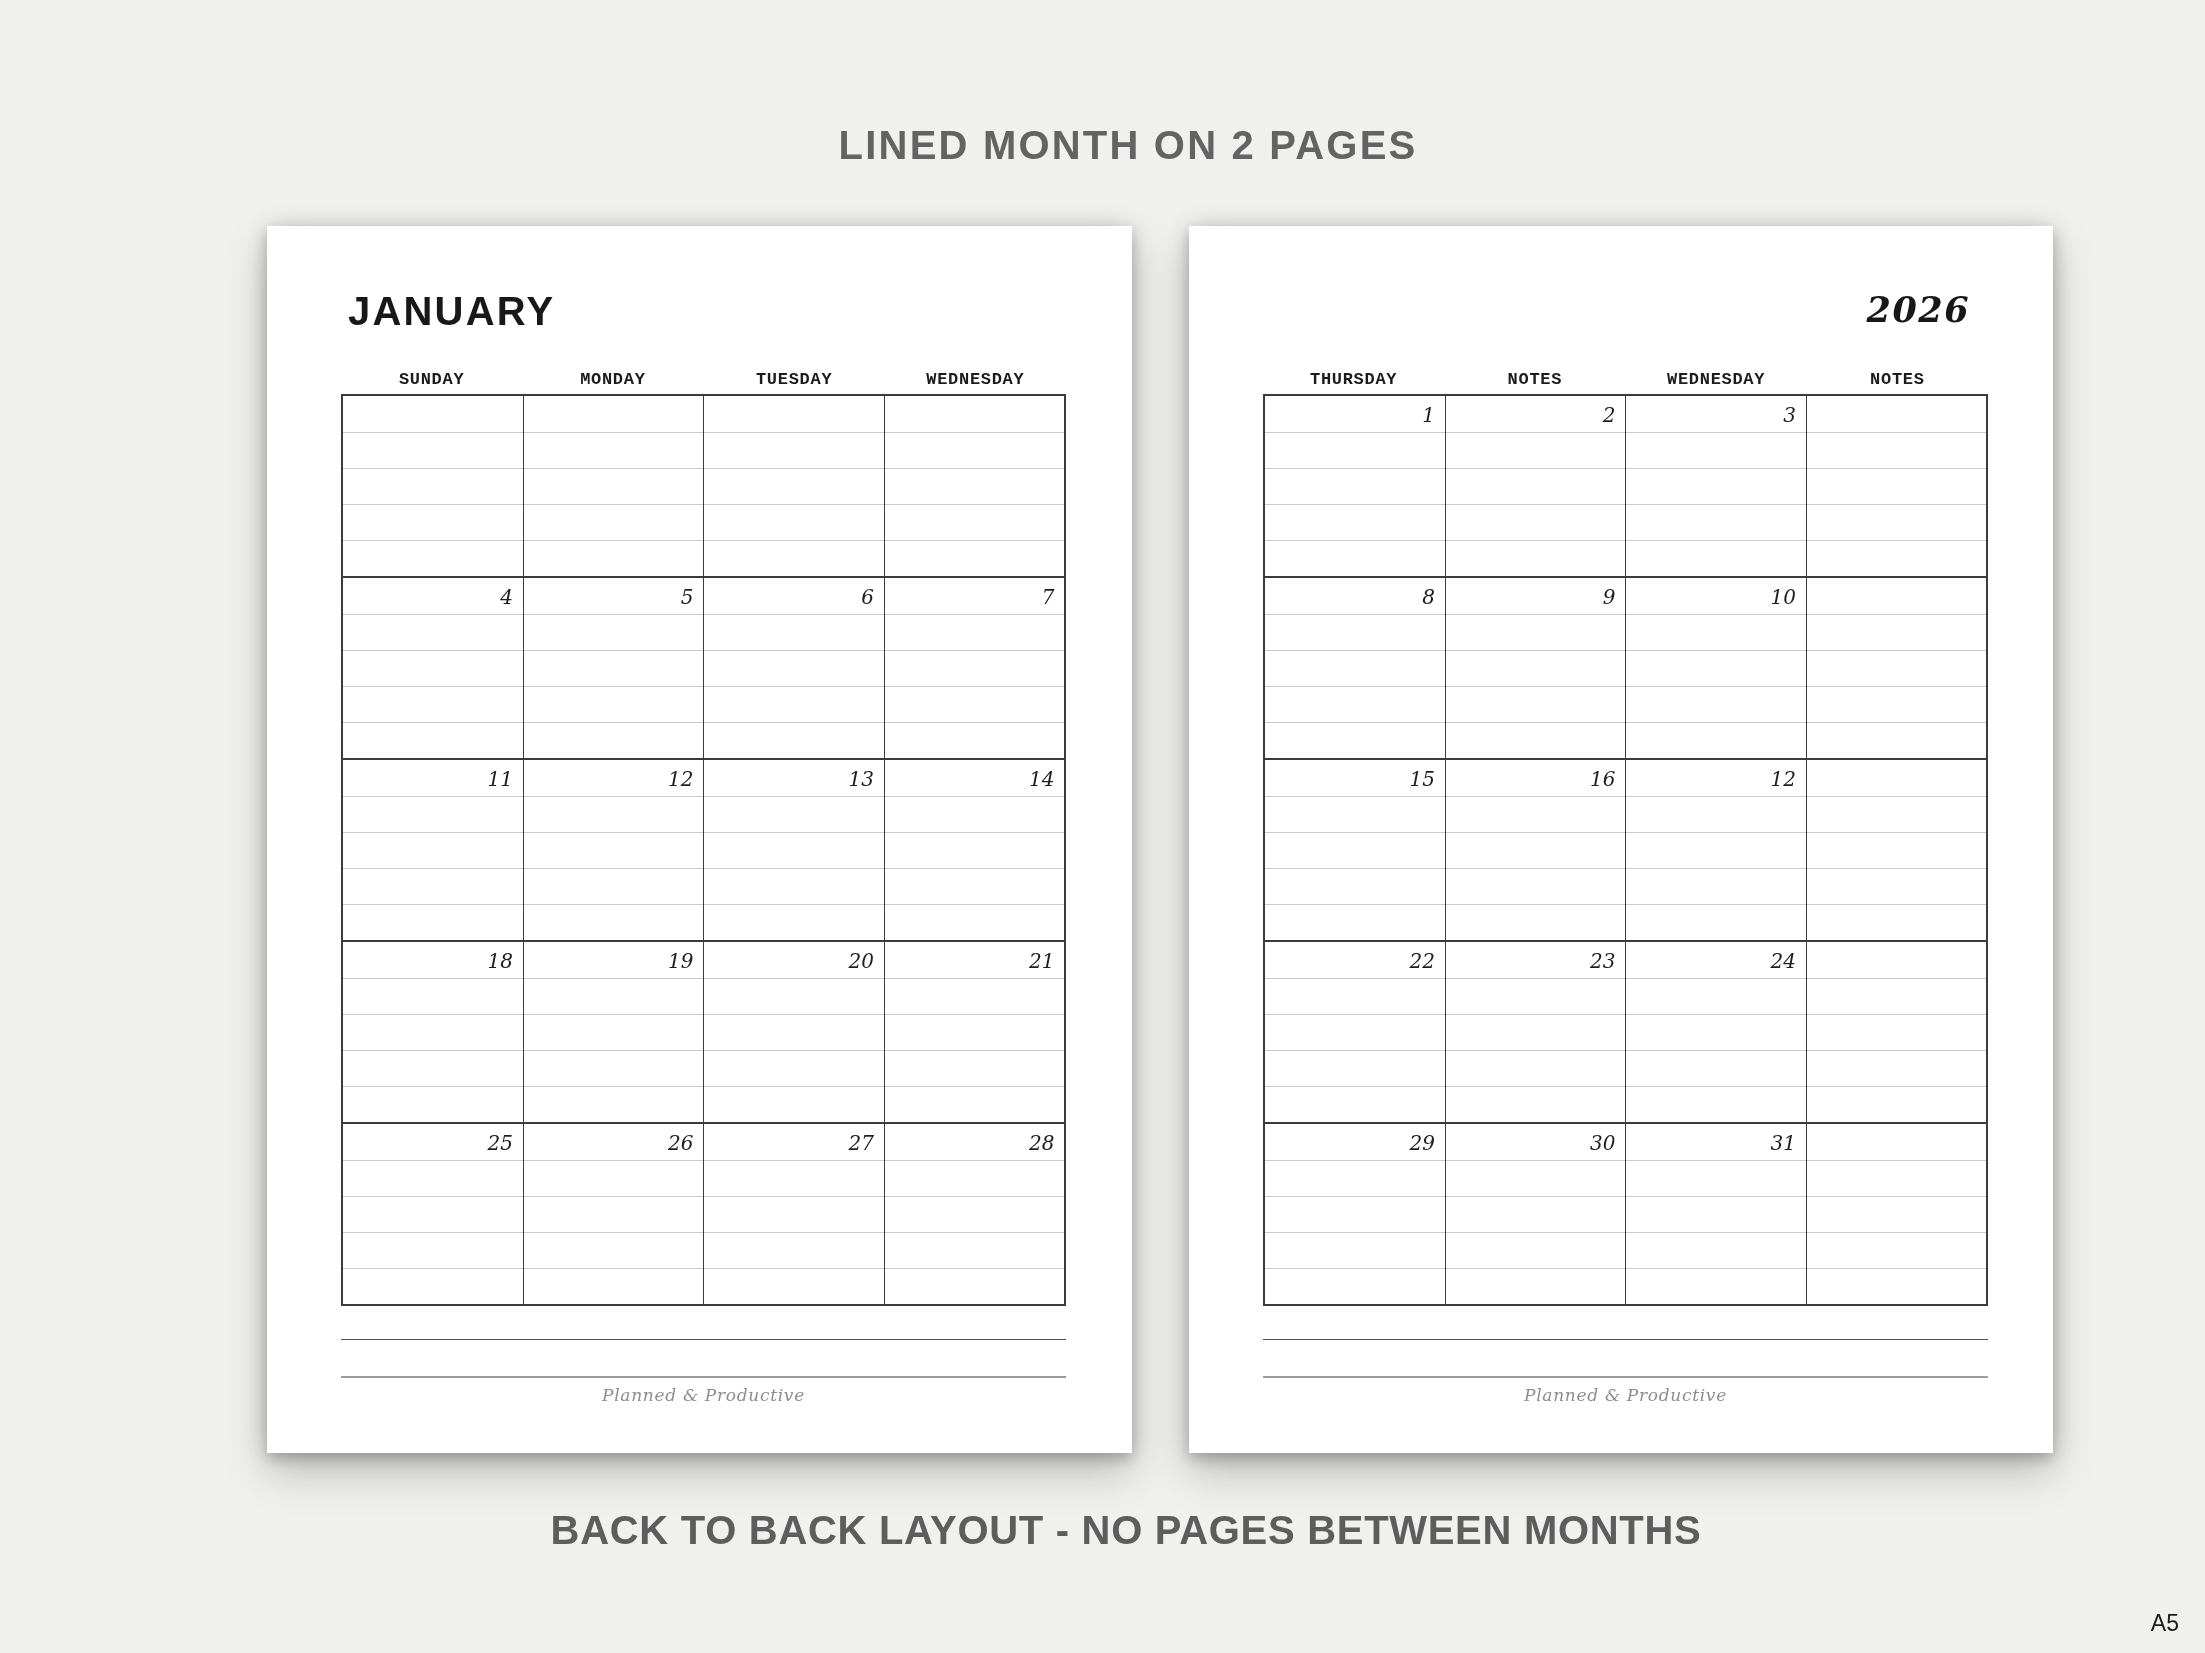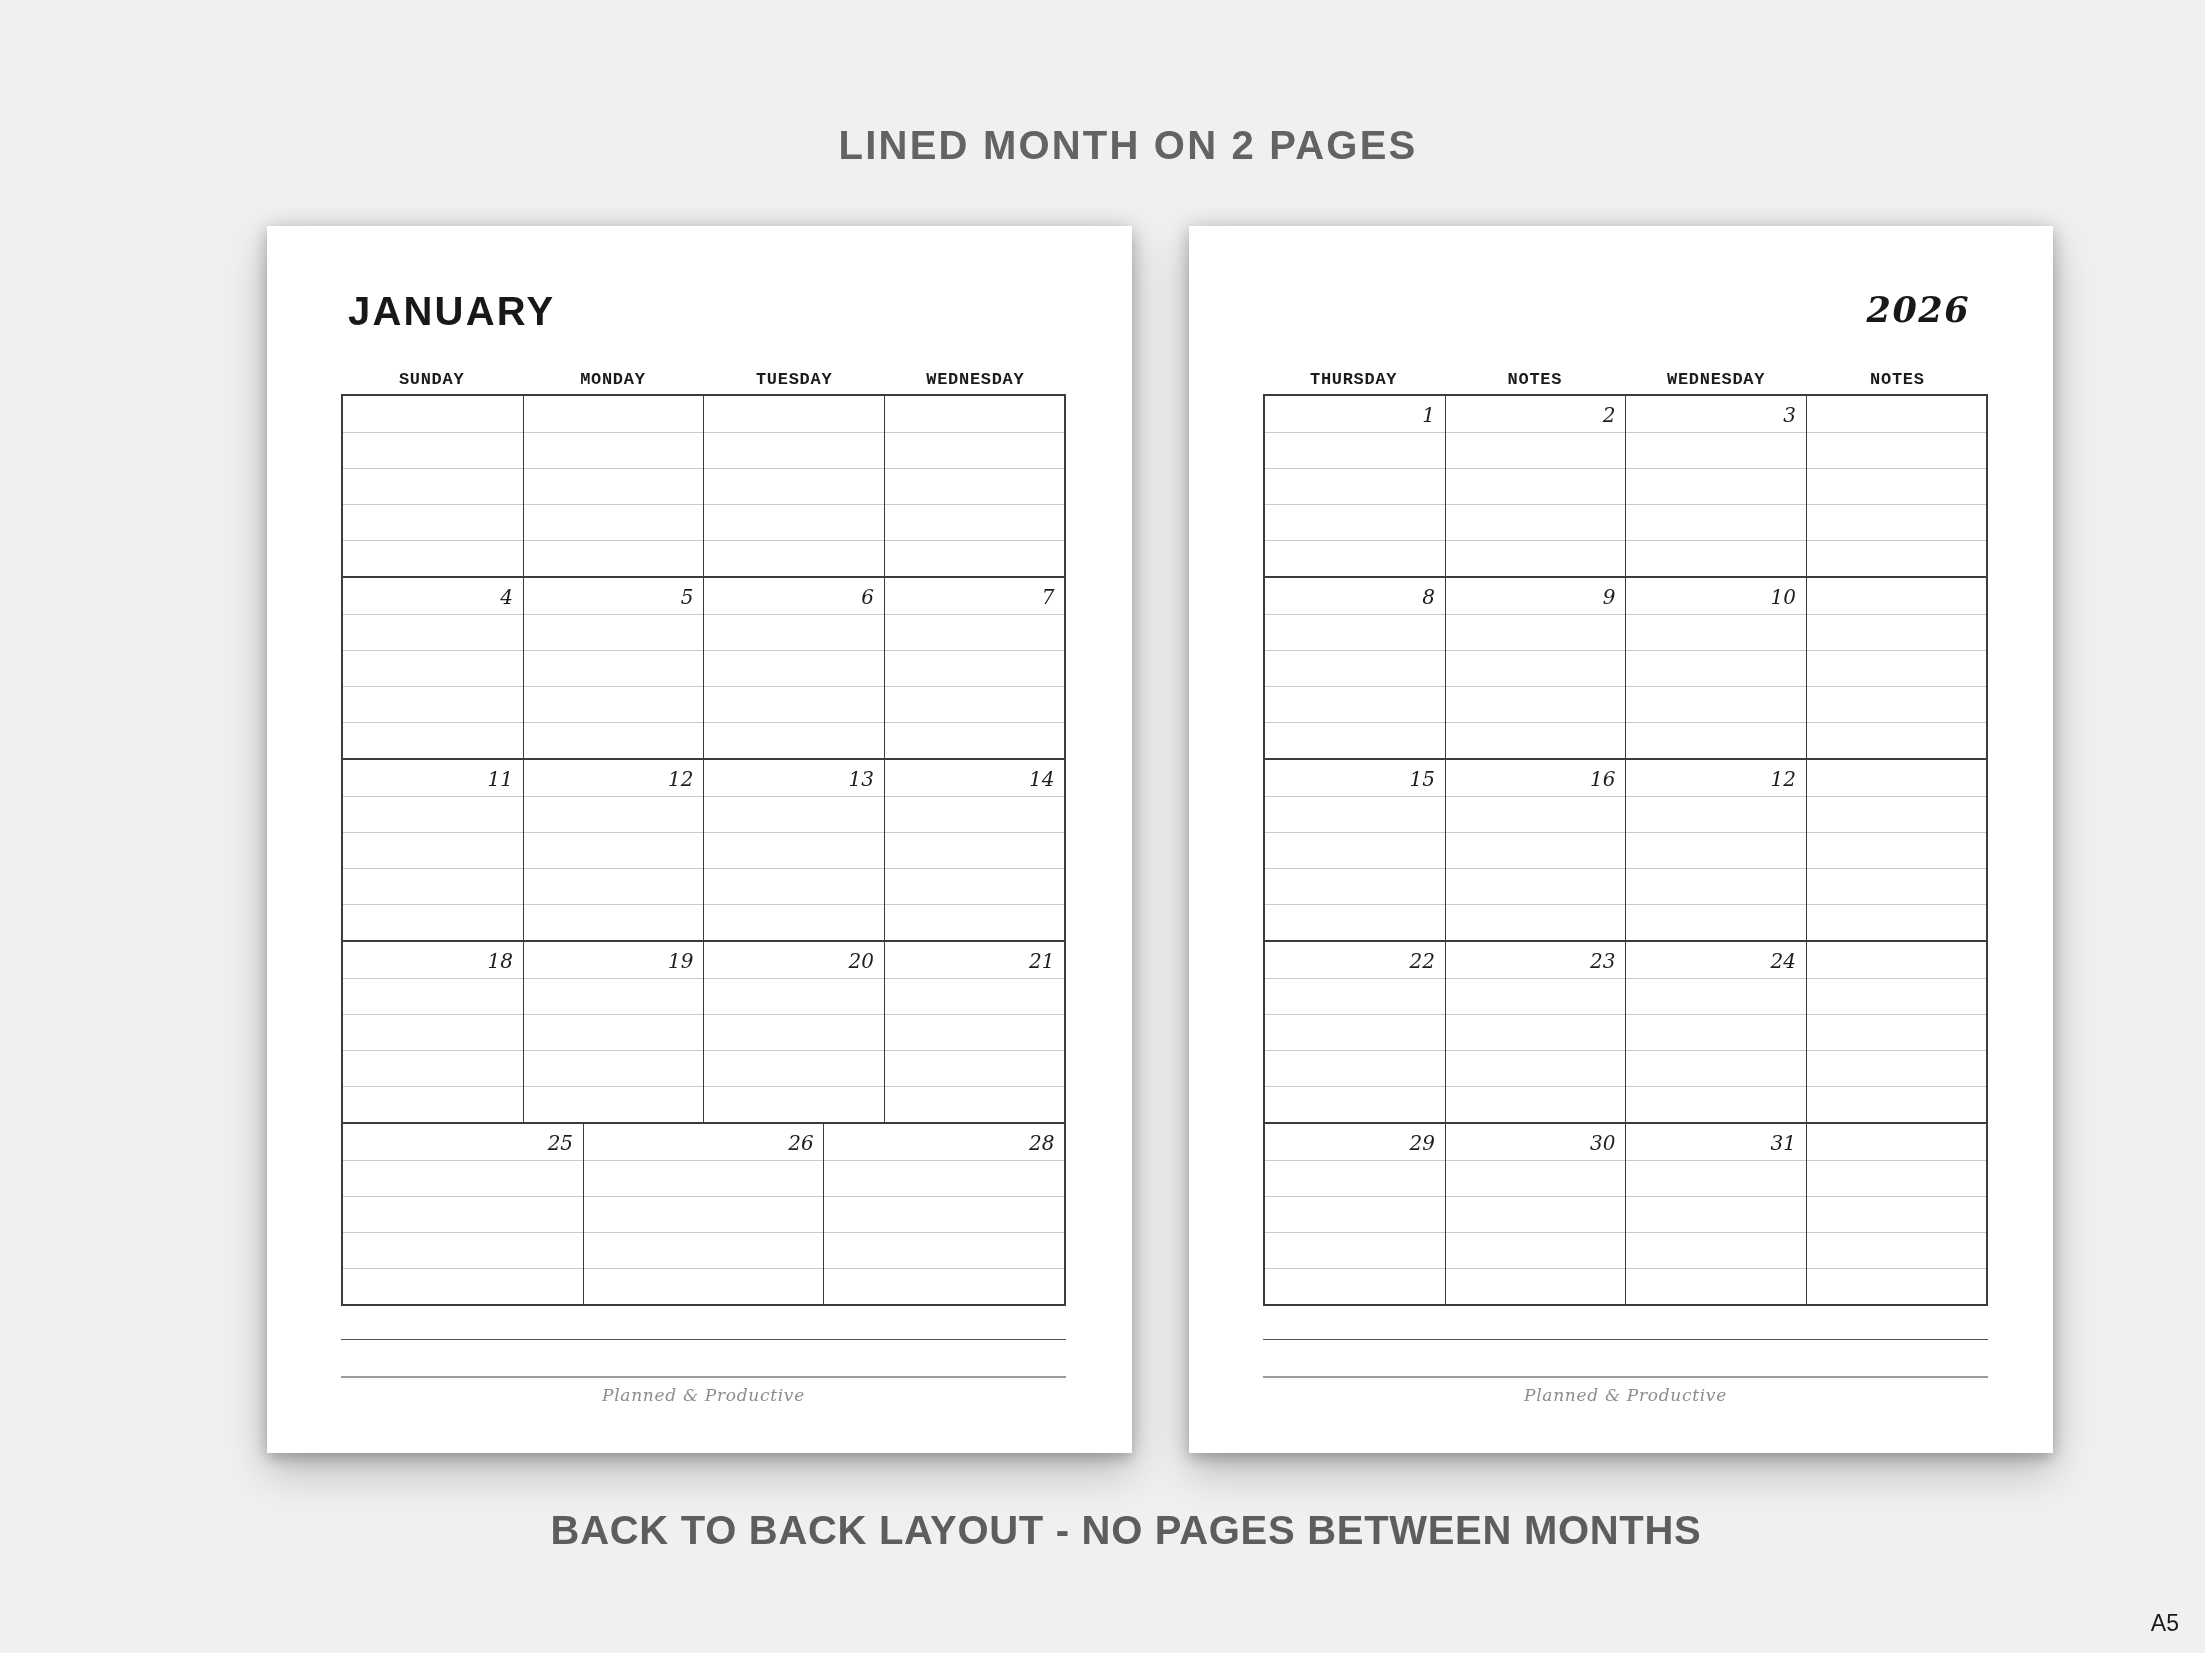"27" div.cell { html: none -> <div> <div> <span>27</span> </div> <div></div> <div></div> <div></div> <div></div> </div> }
